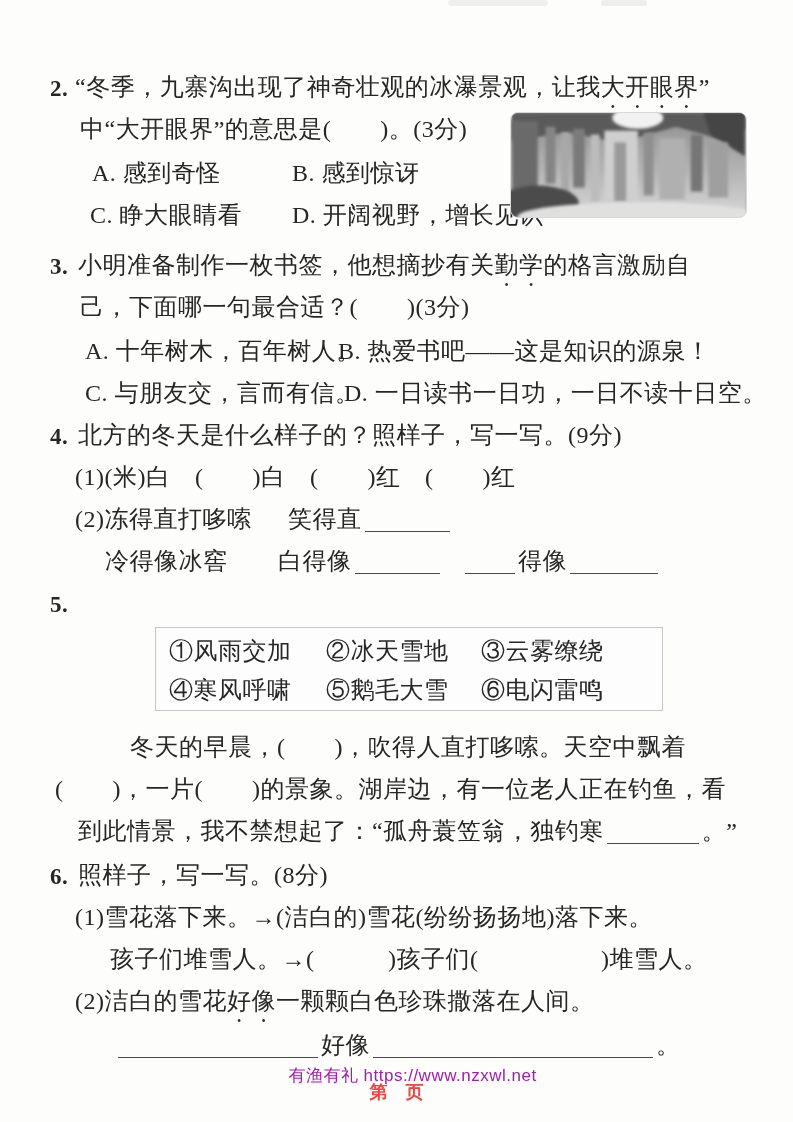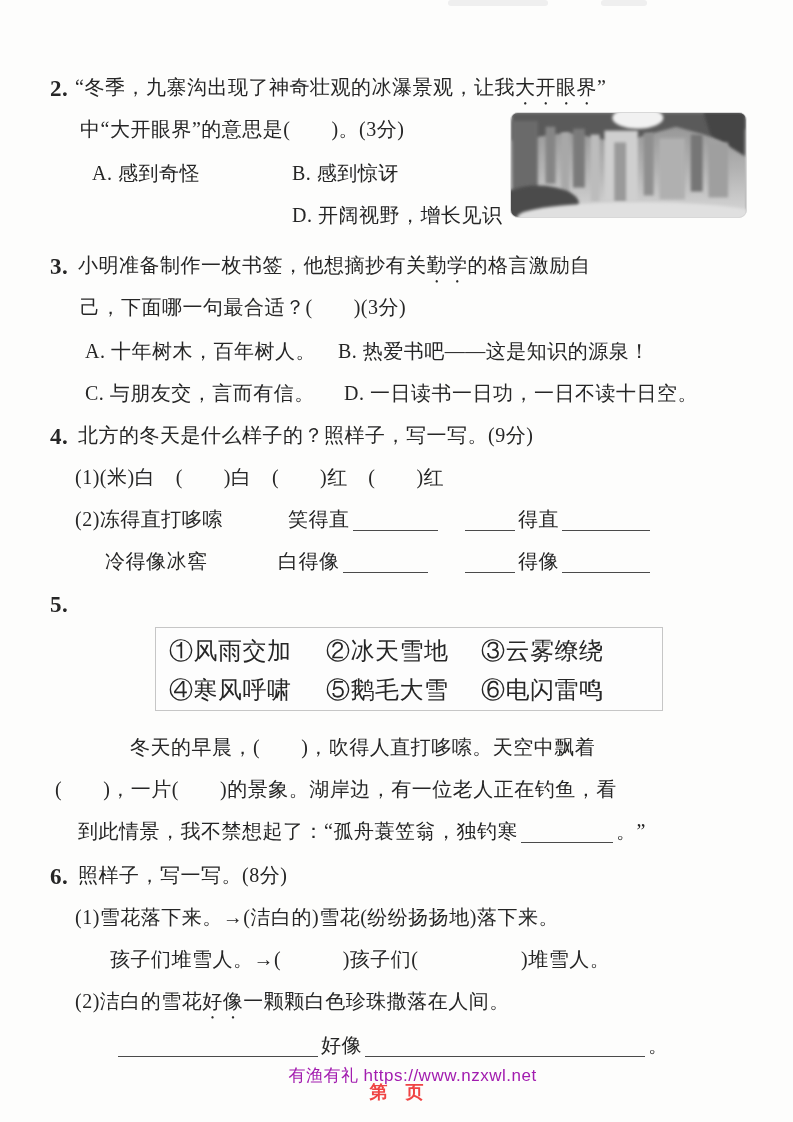"“冬季，九寨沟出现了神奇壮观的冰瀑景观，让我大开眼界”" .line { font-size: 20px -> 24px }
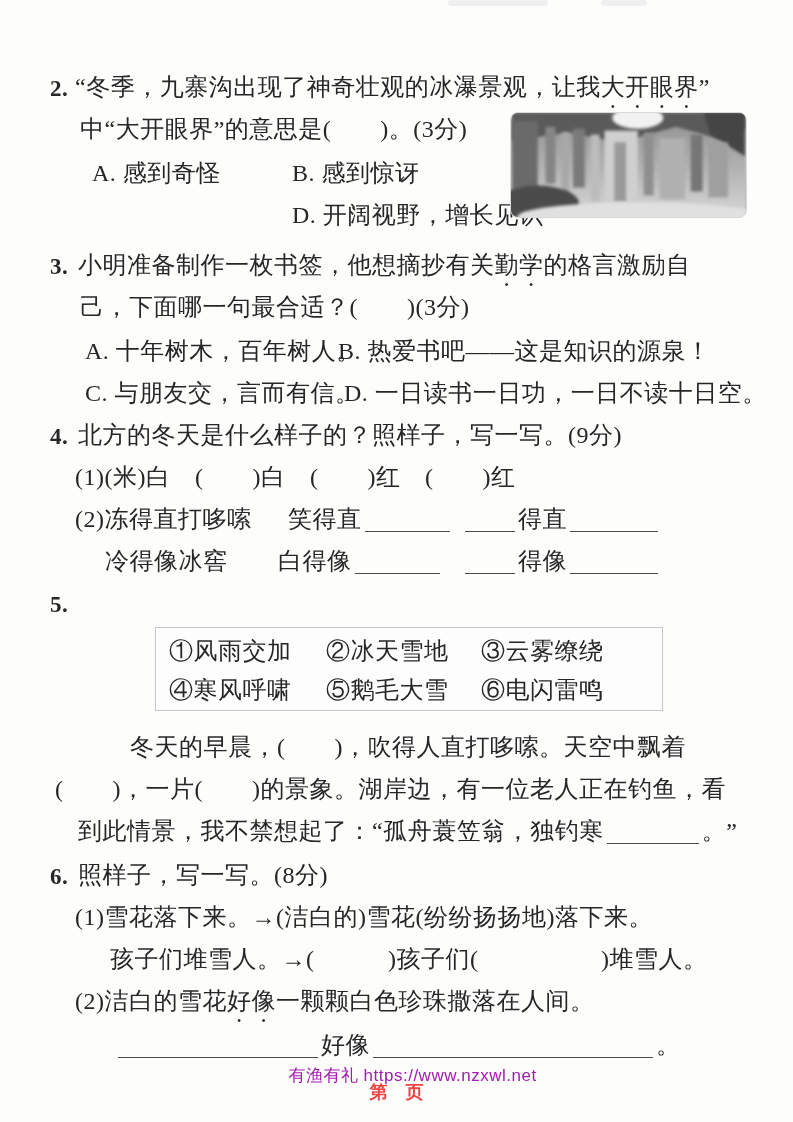"C. 睁大眼睛看" div.line { html: none -> <div>C. 睁大眼睛看</div> }
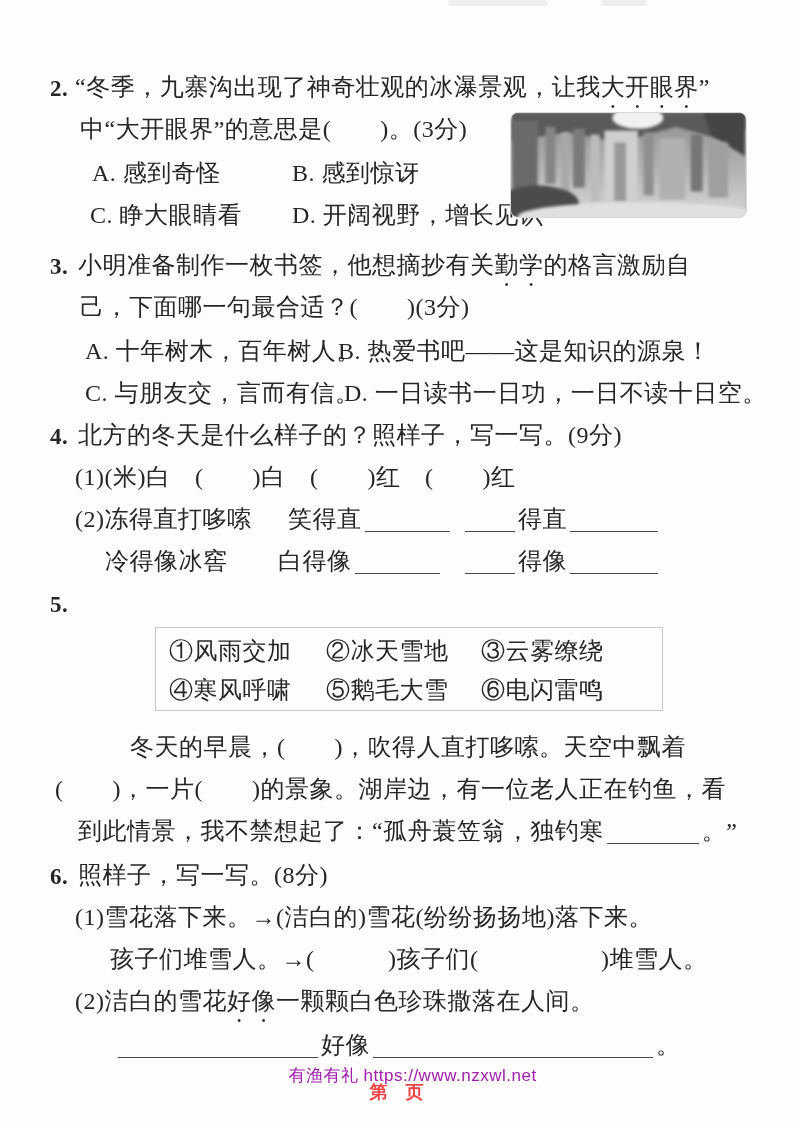"得直" div.line { html: <div><span></span><span>得直</span><span></span></div> -> none }
